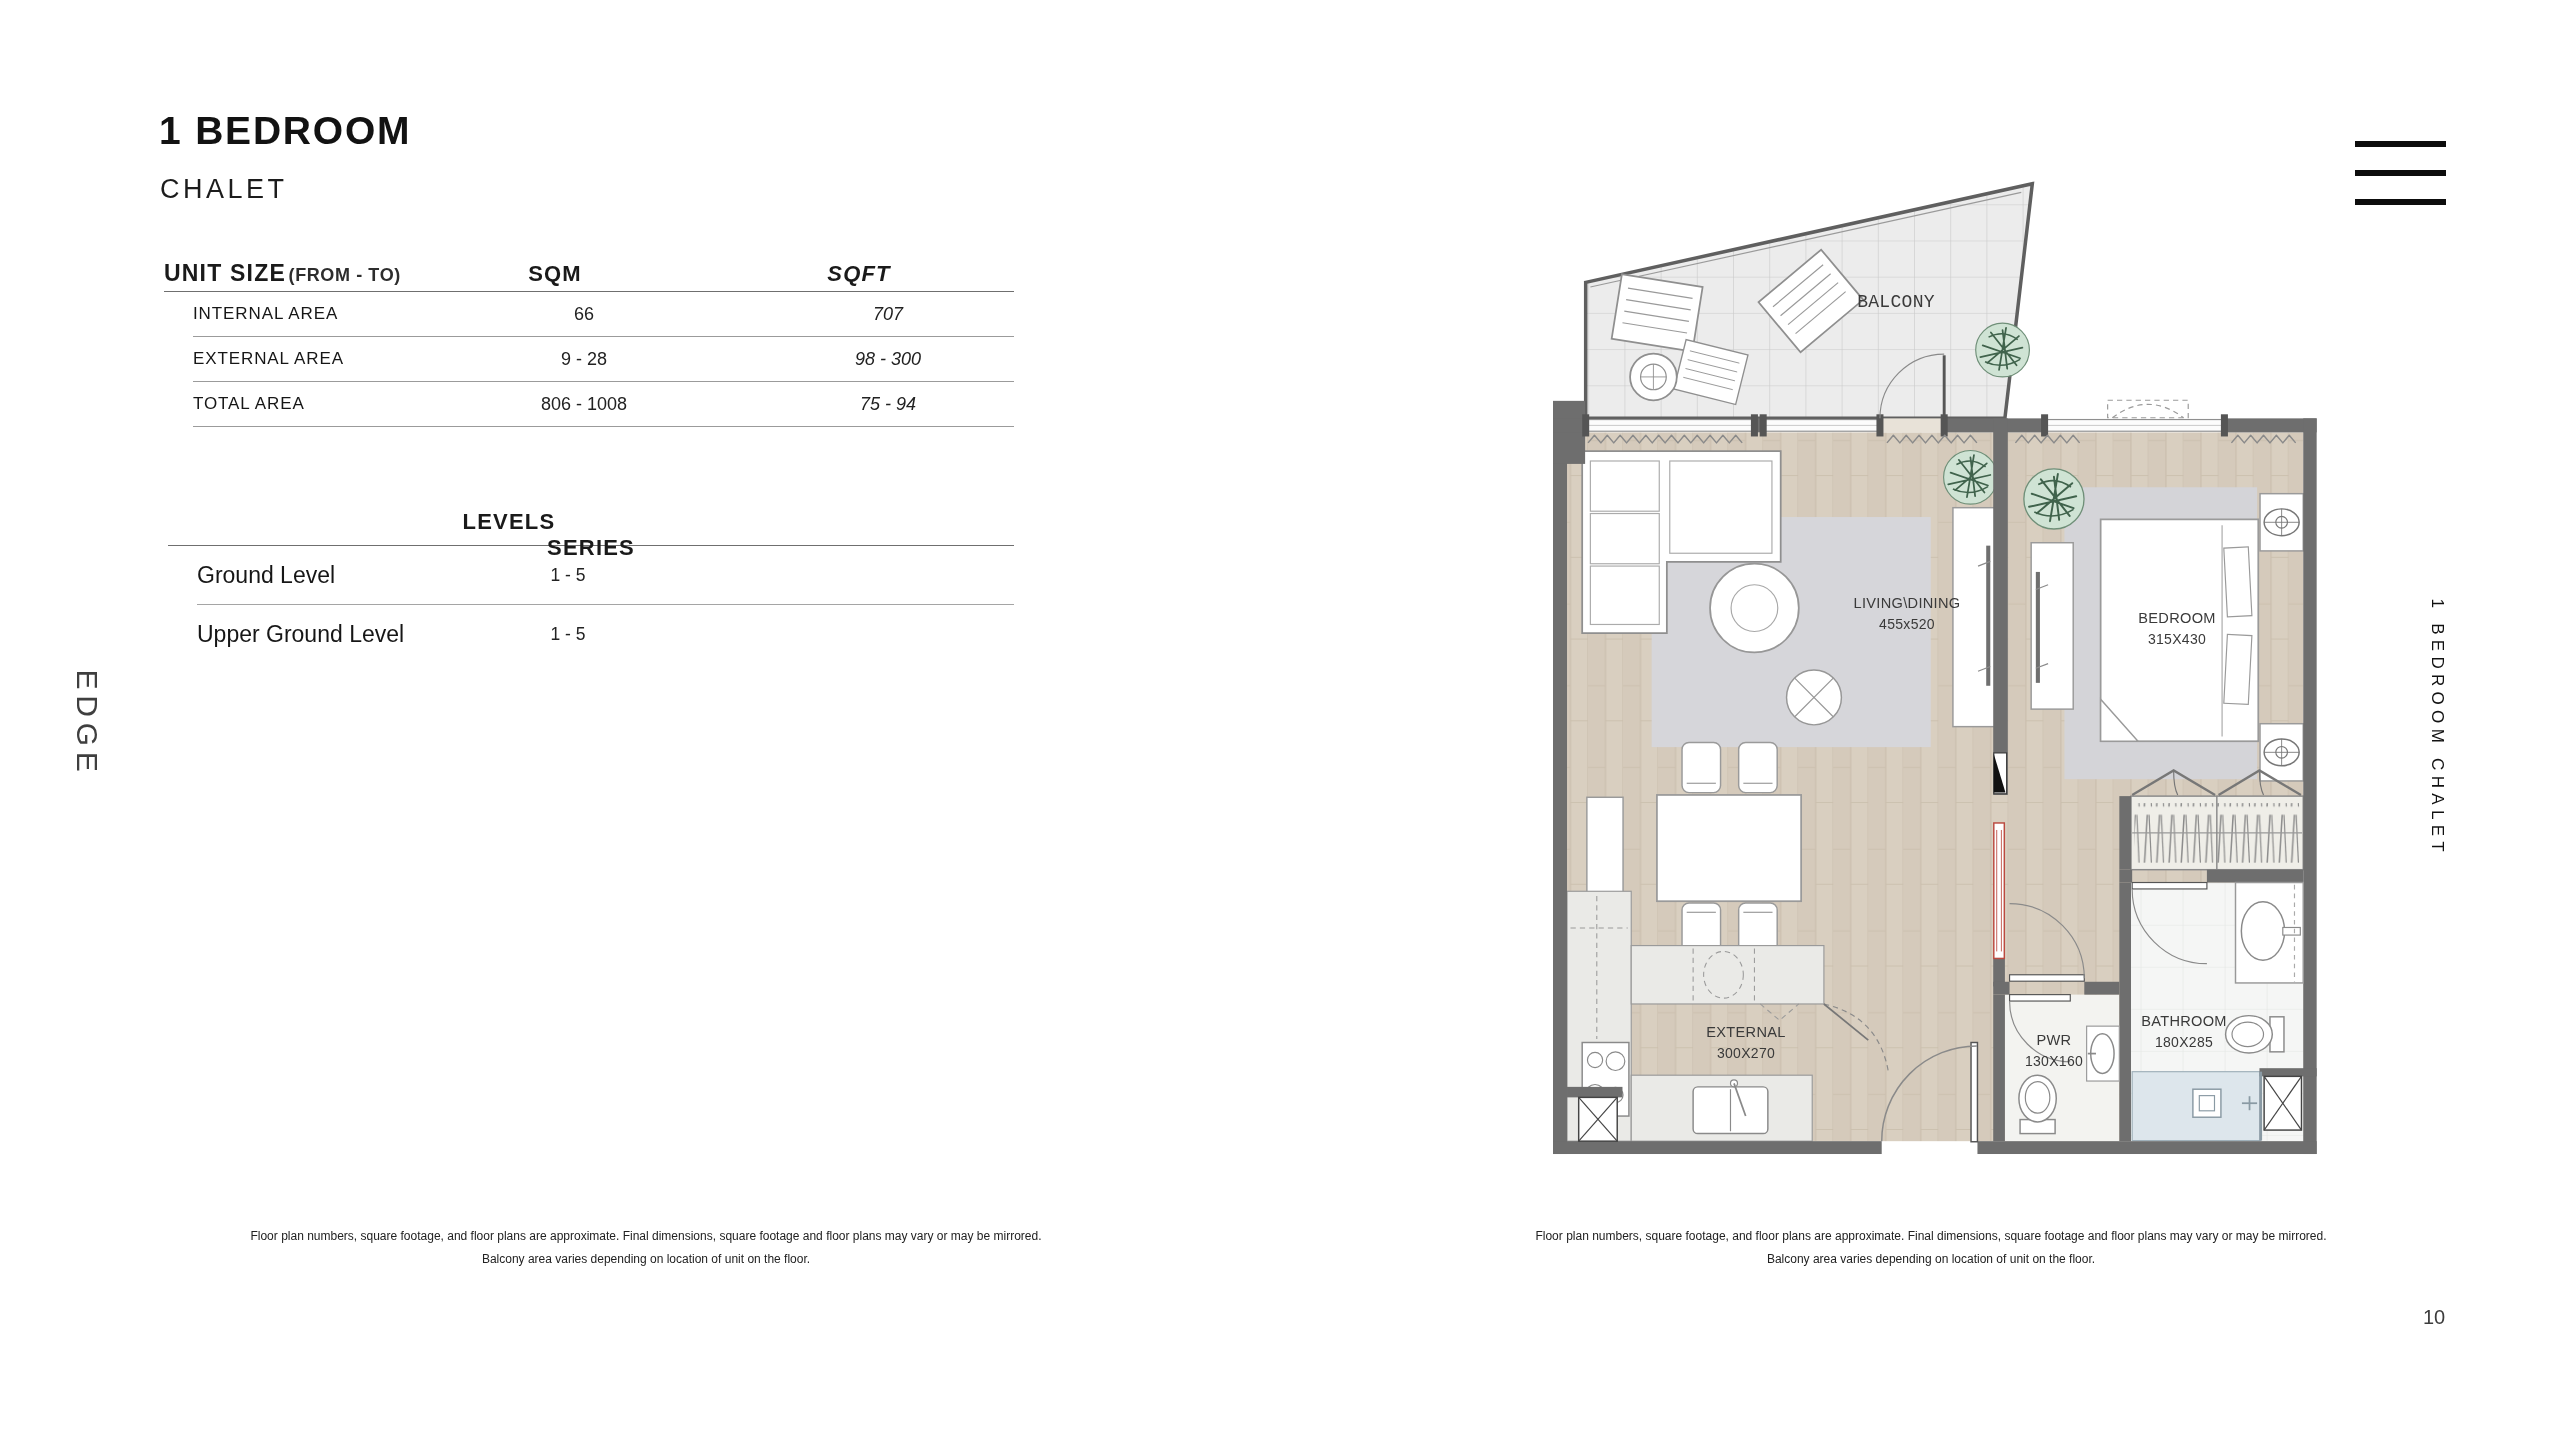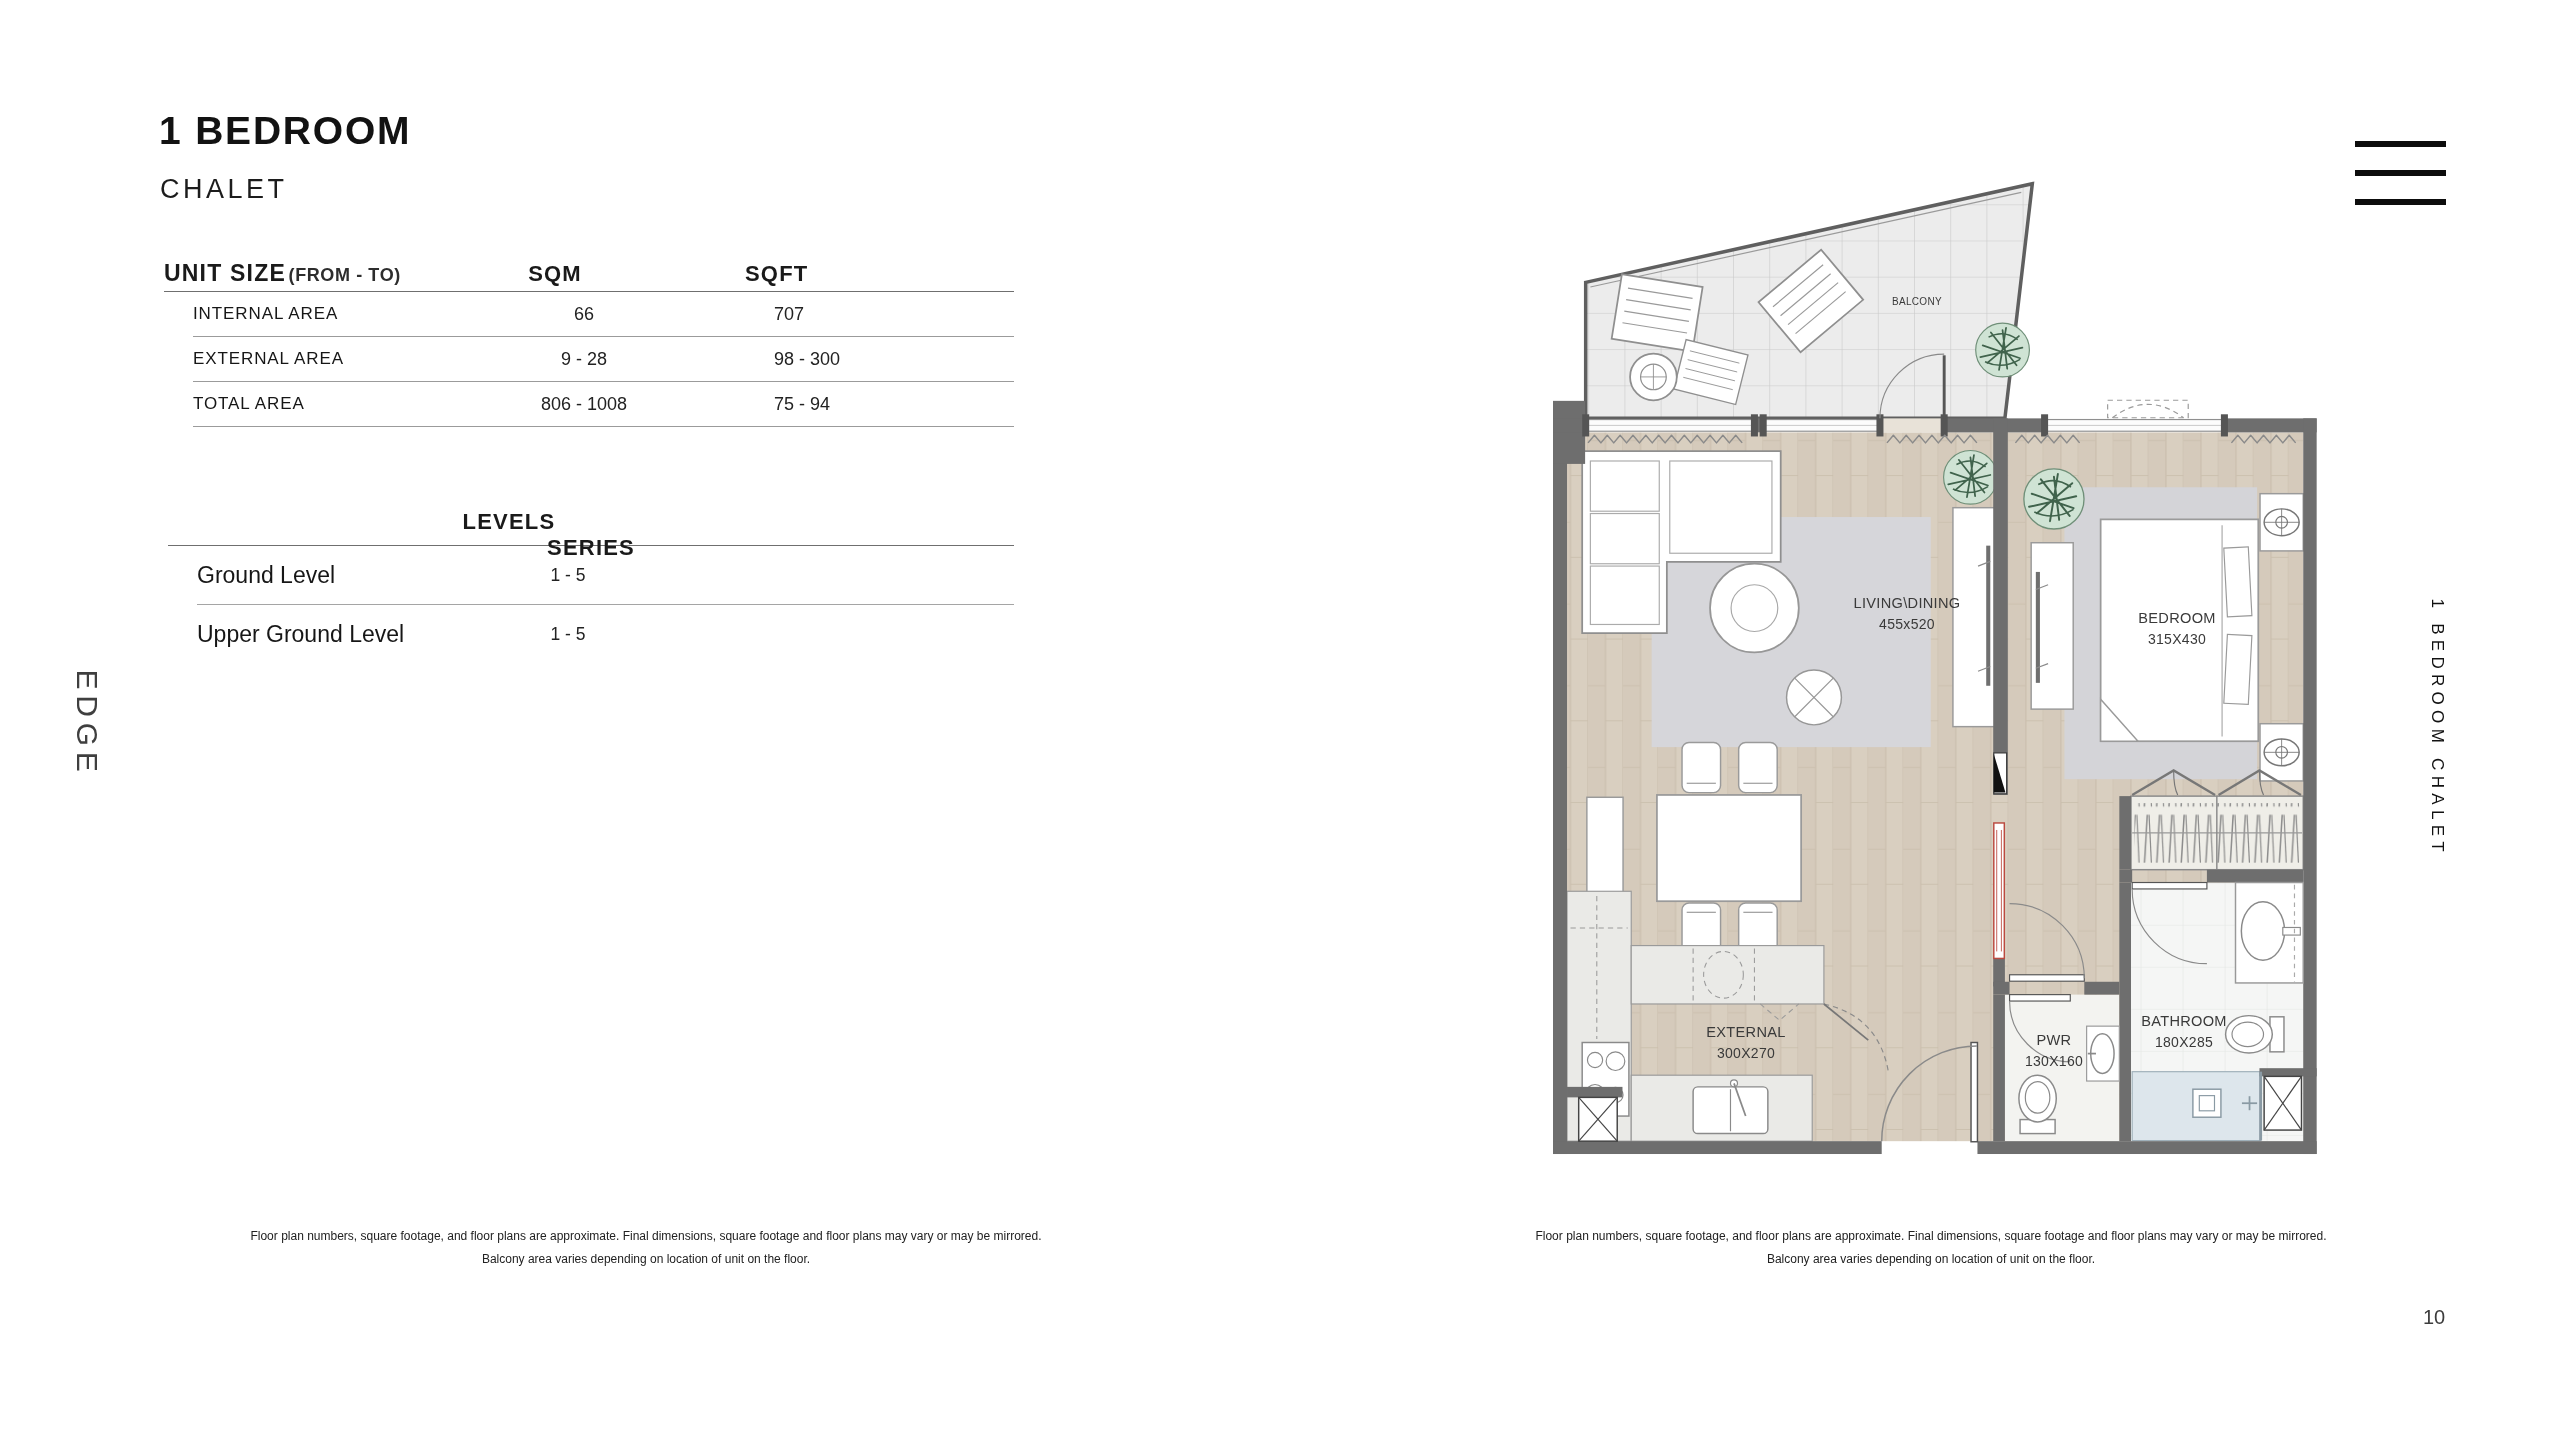"SQFT" .c-sqft { font-style: none -> italic; text-align: none -> center }
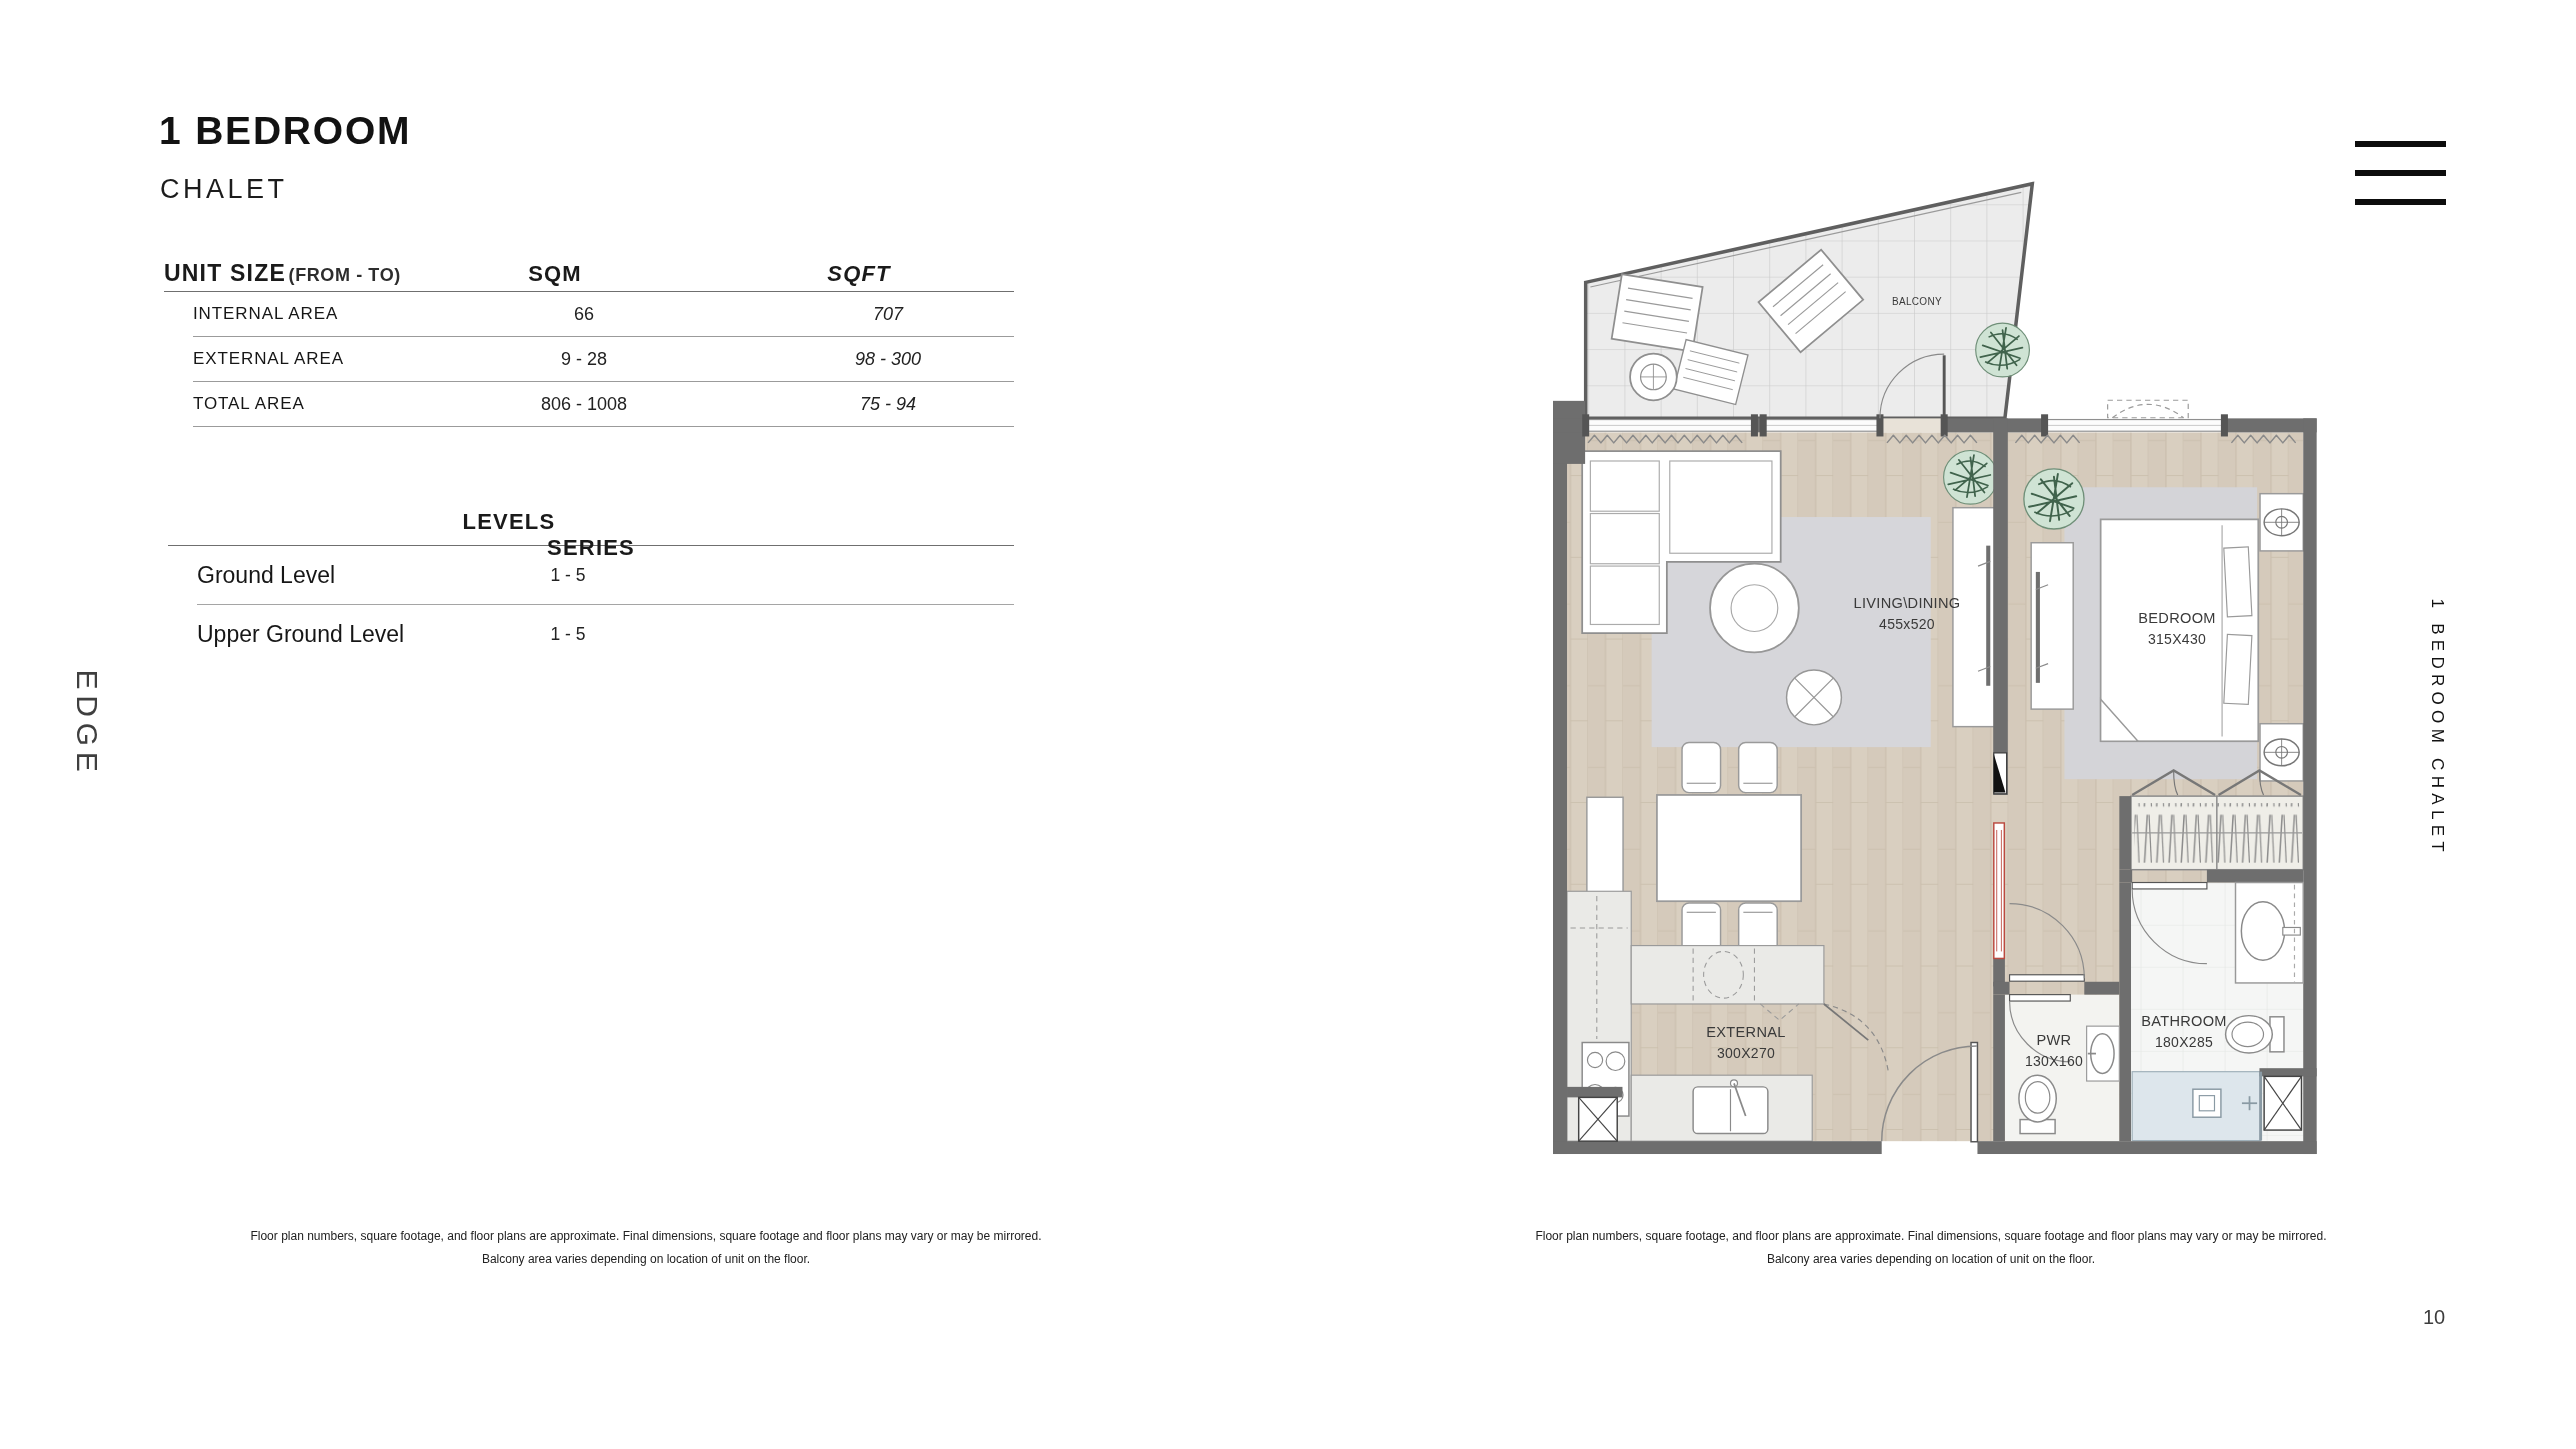"BALCONY" div.room-label { font-family: none -> Liberation Mono, monospace; font-size: 10px -> 18px; left: 364px -> 343px }
